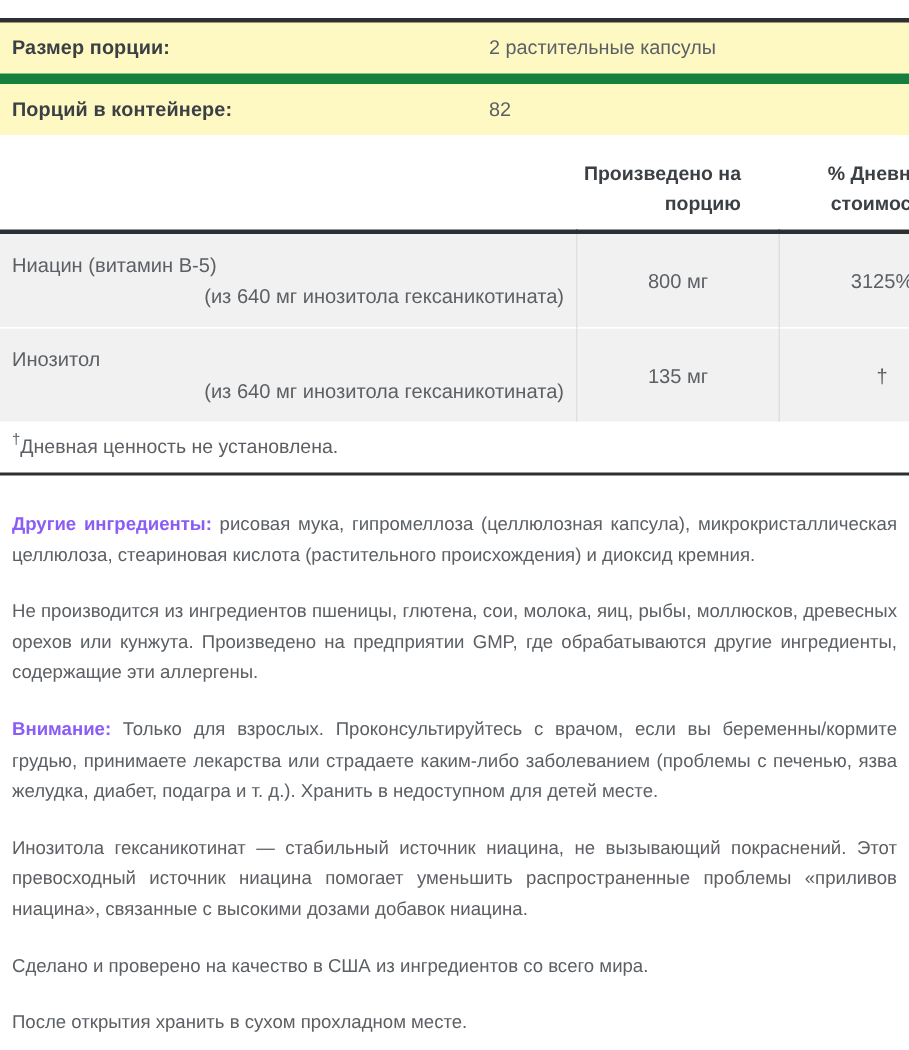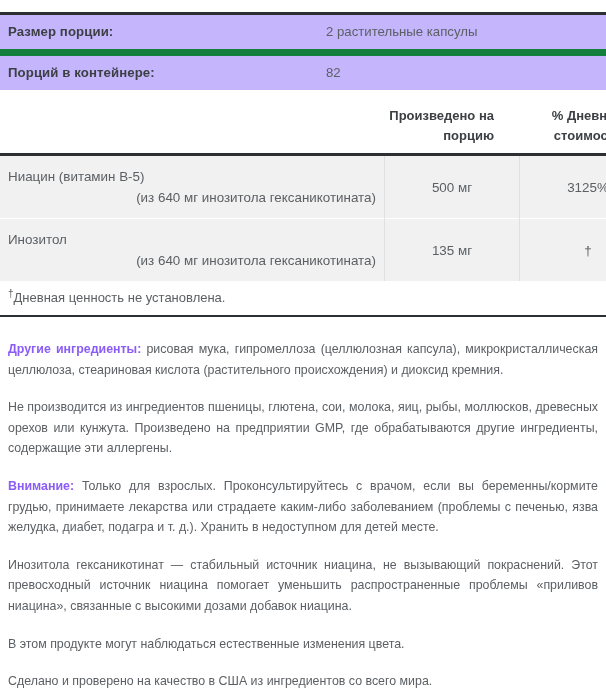"Размер порции:" .serving-table tr { background: #c4b5fd -> #fef9c3 }
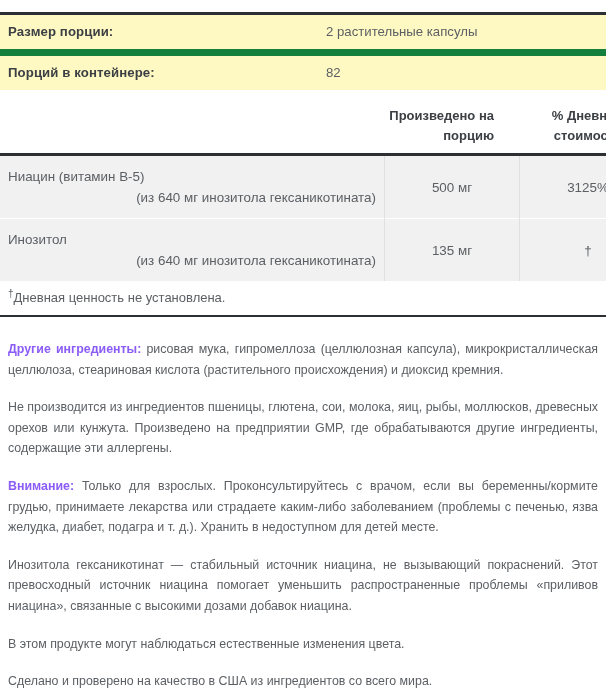"500 мг" td.amt { text: 500 -> 800 }
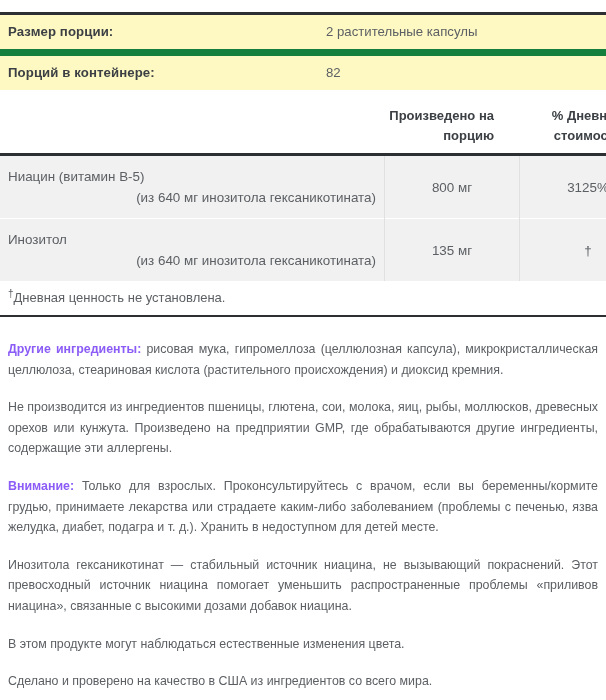"В этом продукте могут наблюдаться" p.para { html: <p>В этом продукте могут наблюдаться естественные изменения цвета.</p> -> none }
